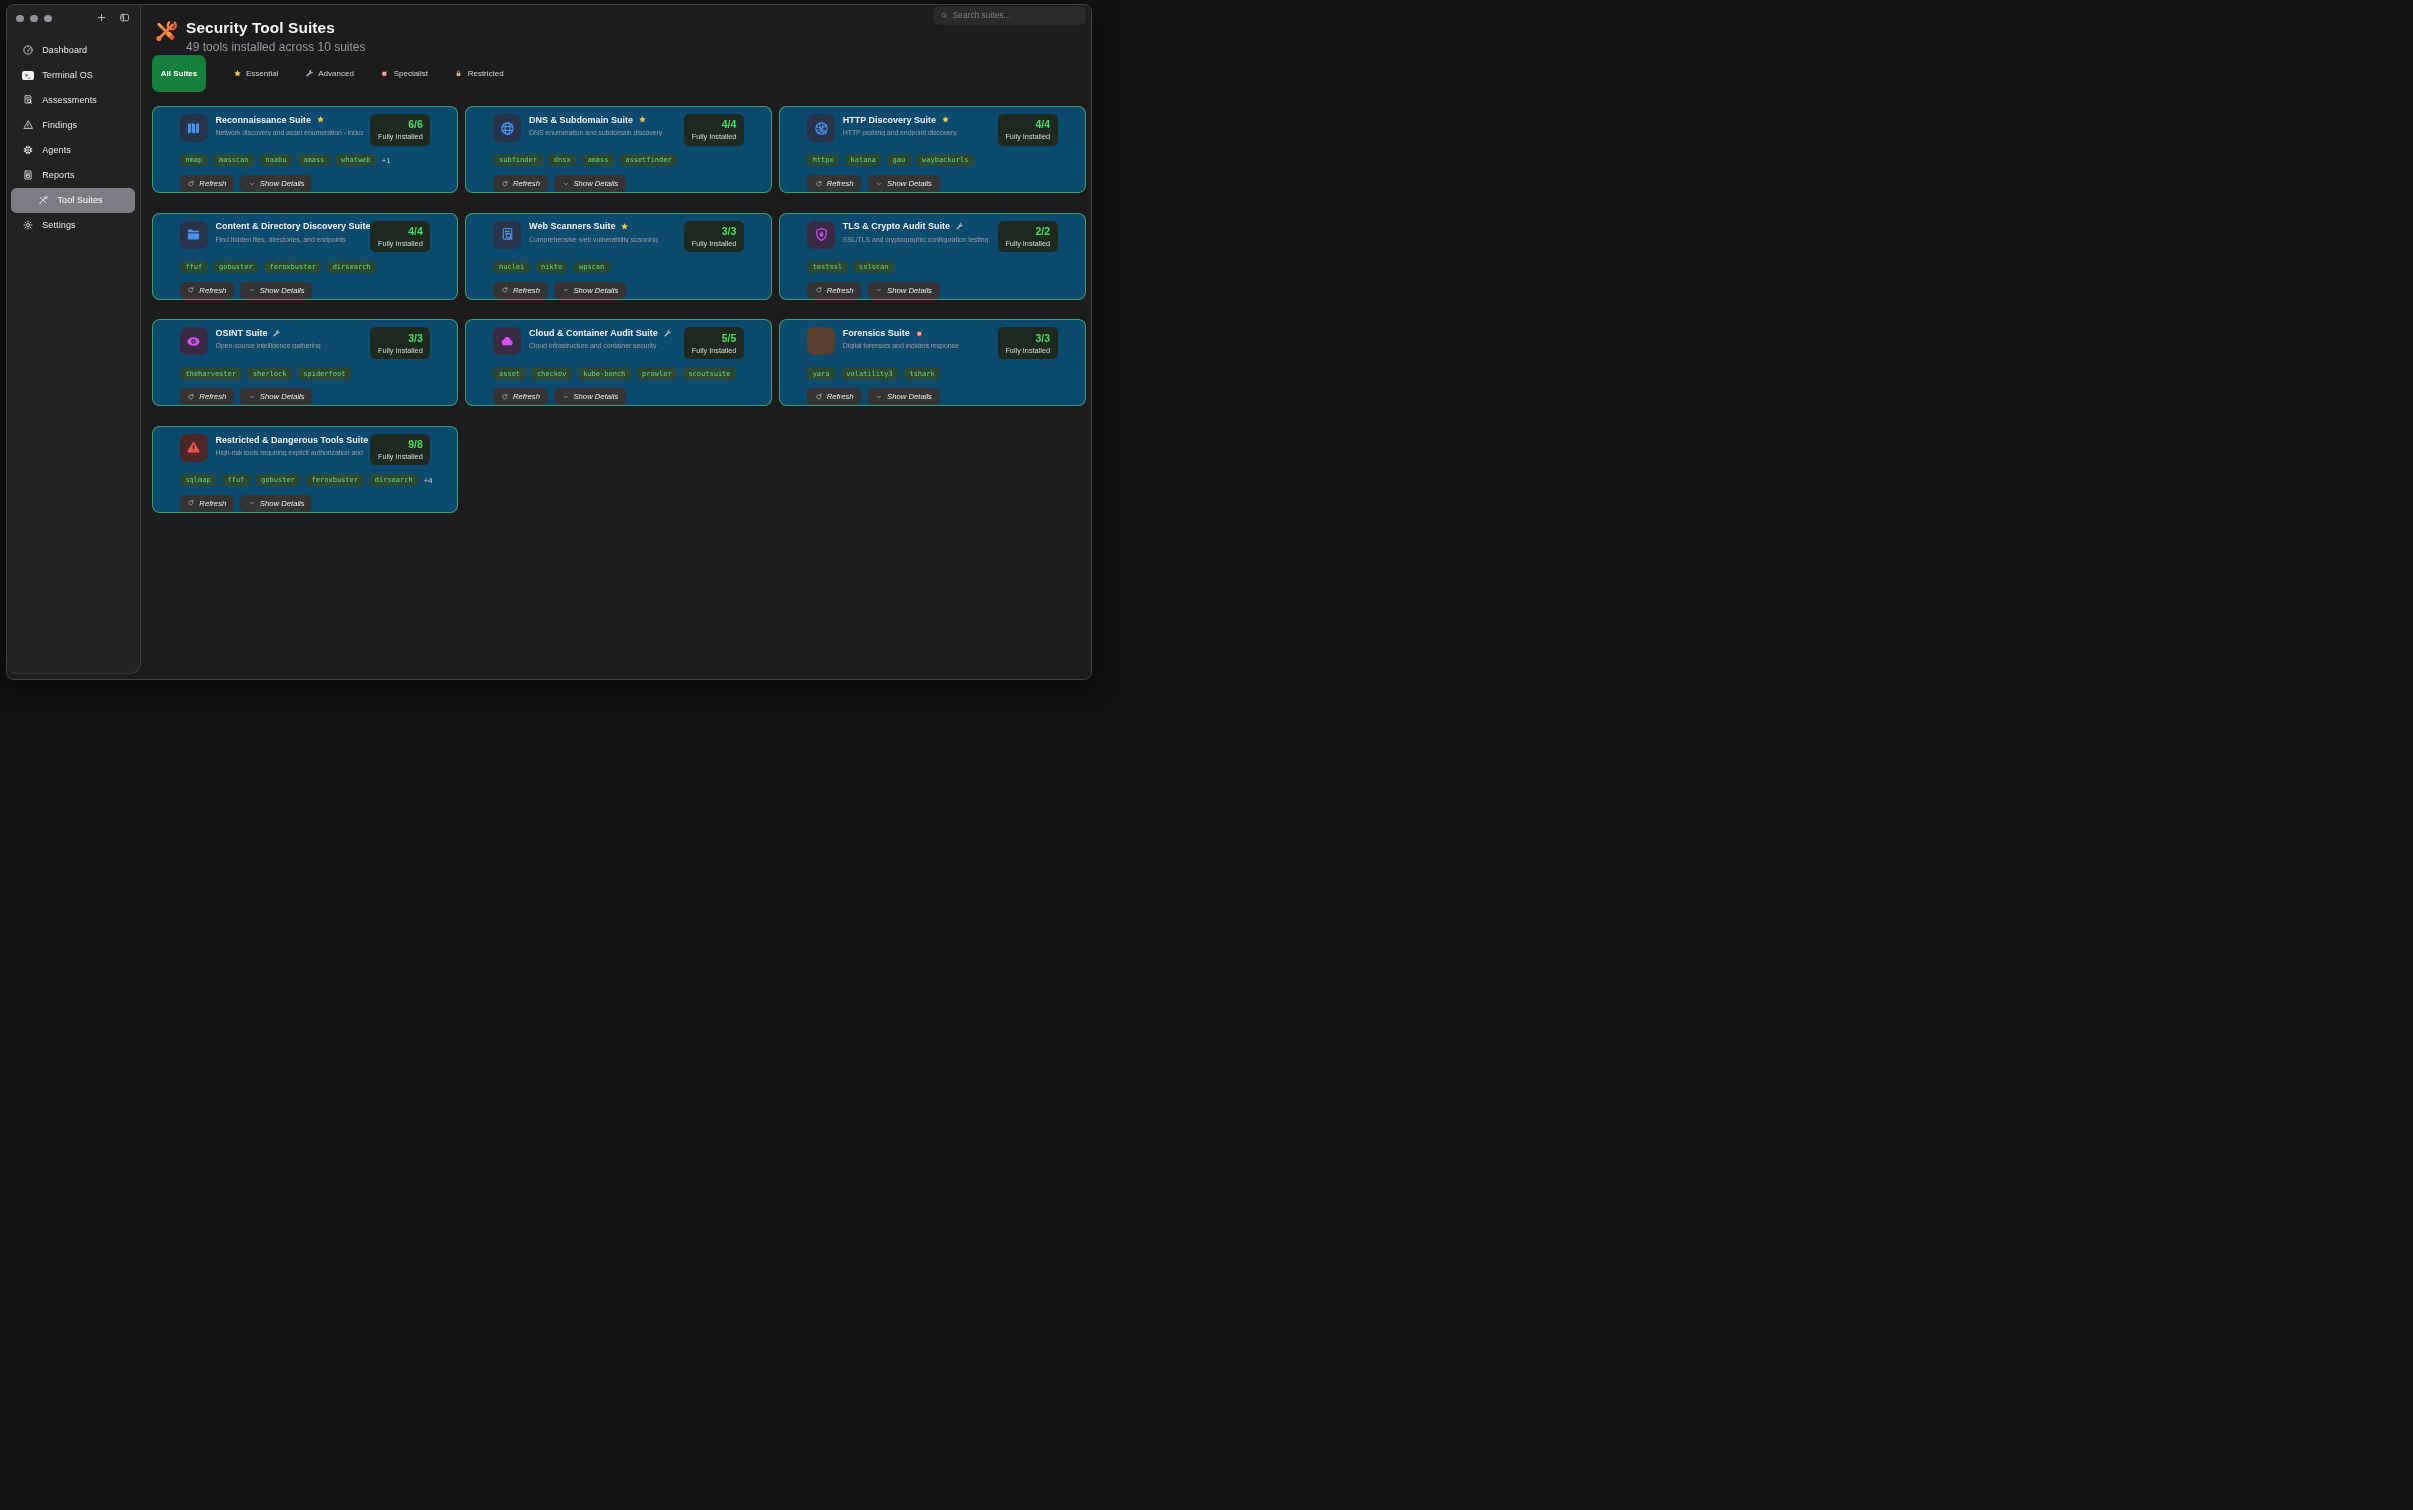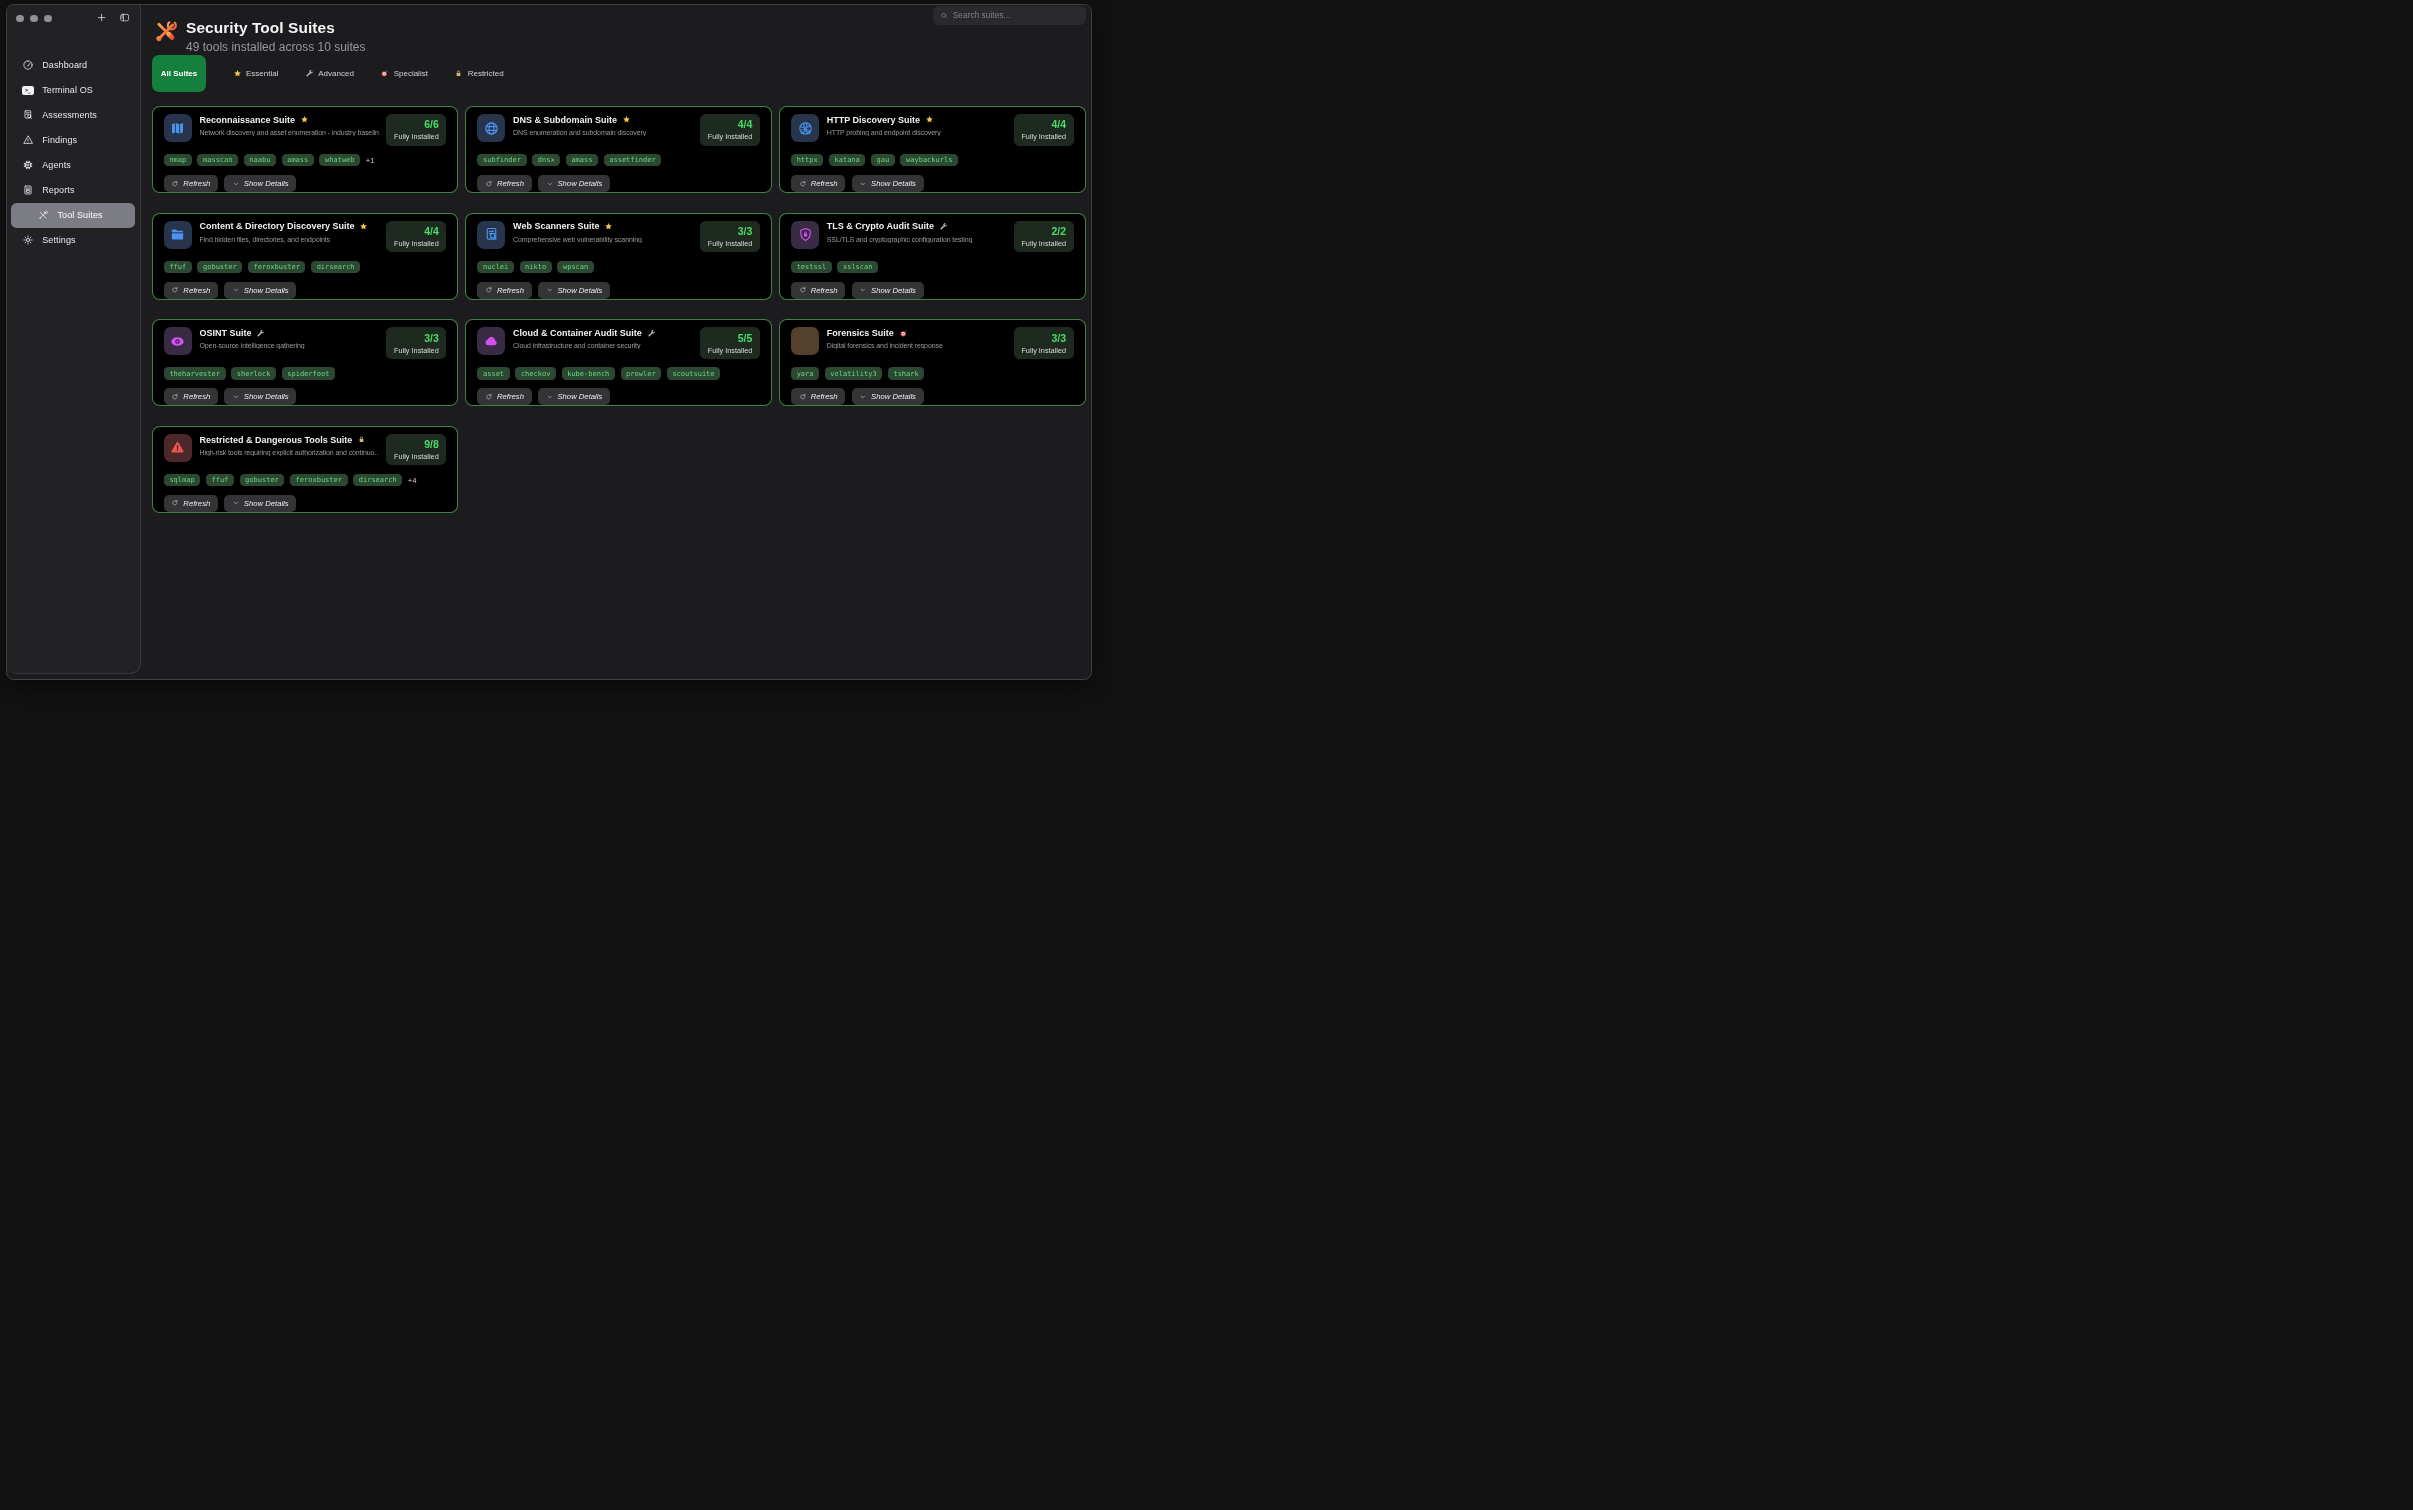"Dashboard" .nav { margin-top: 20px -> 5px }
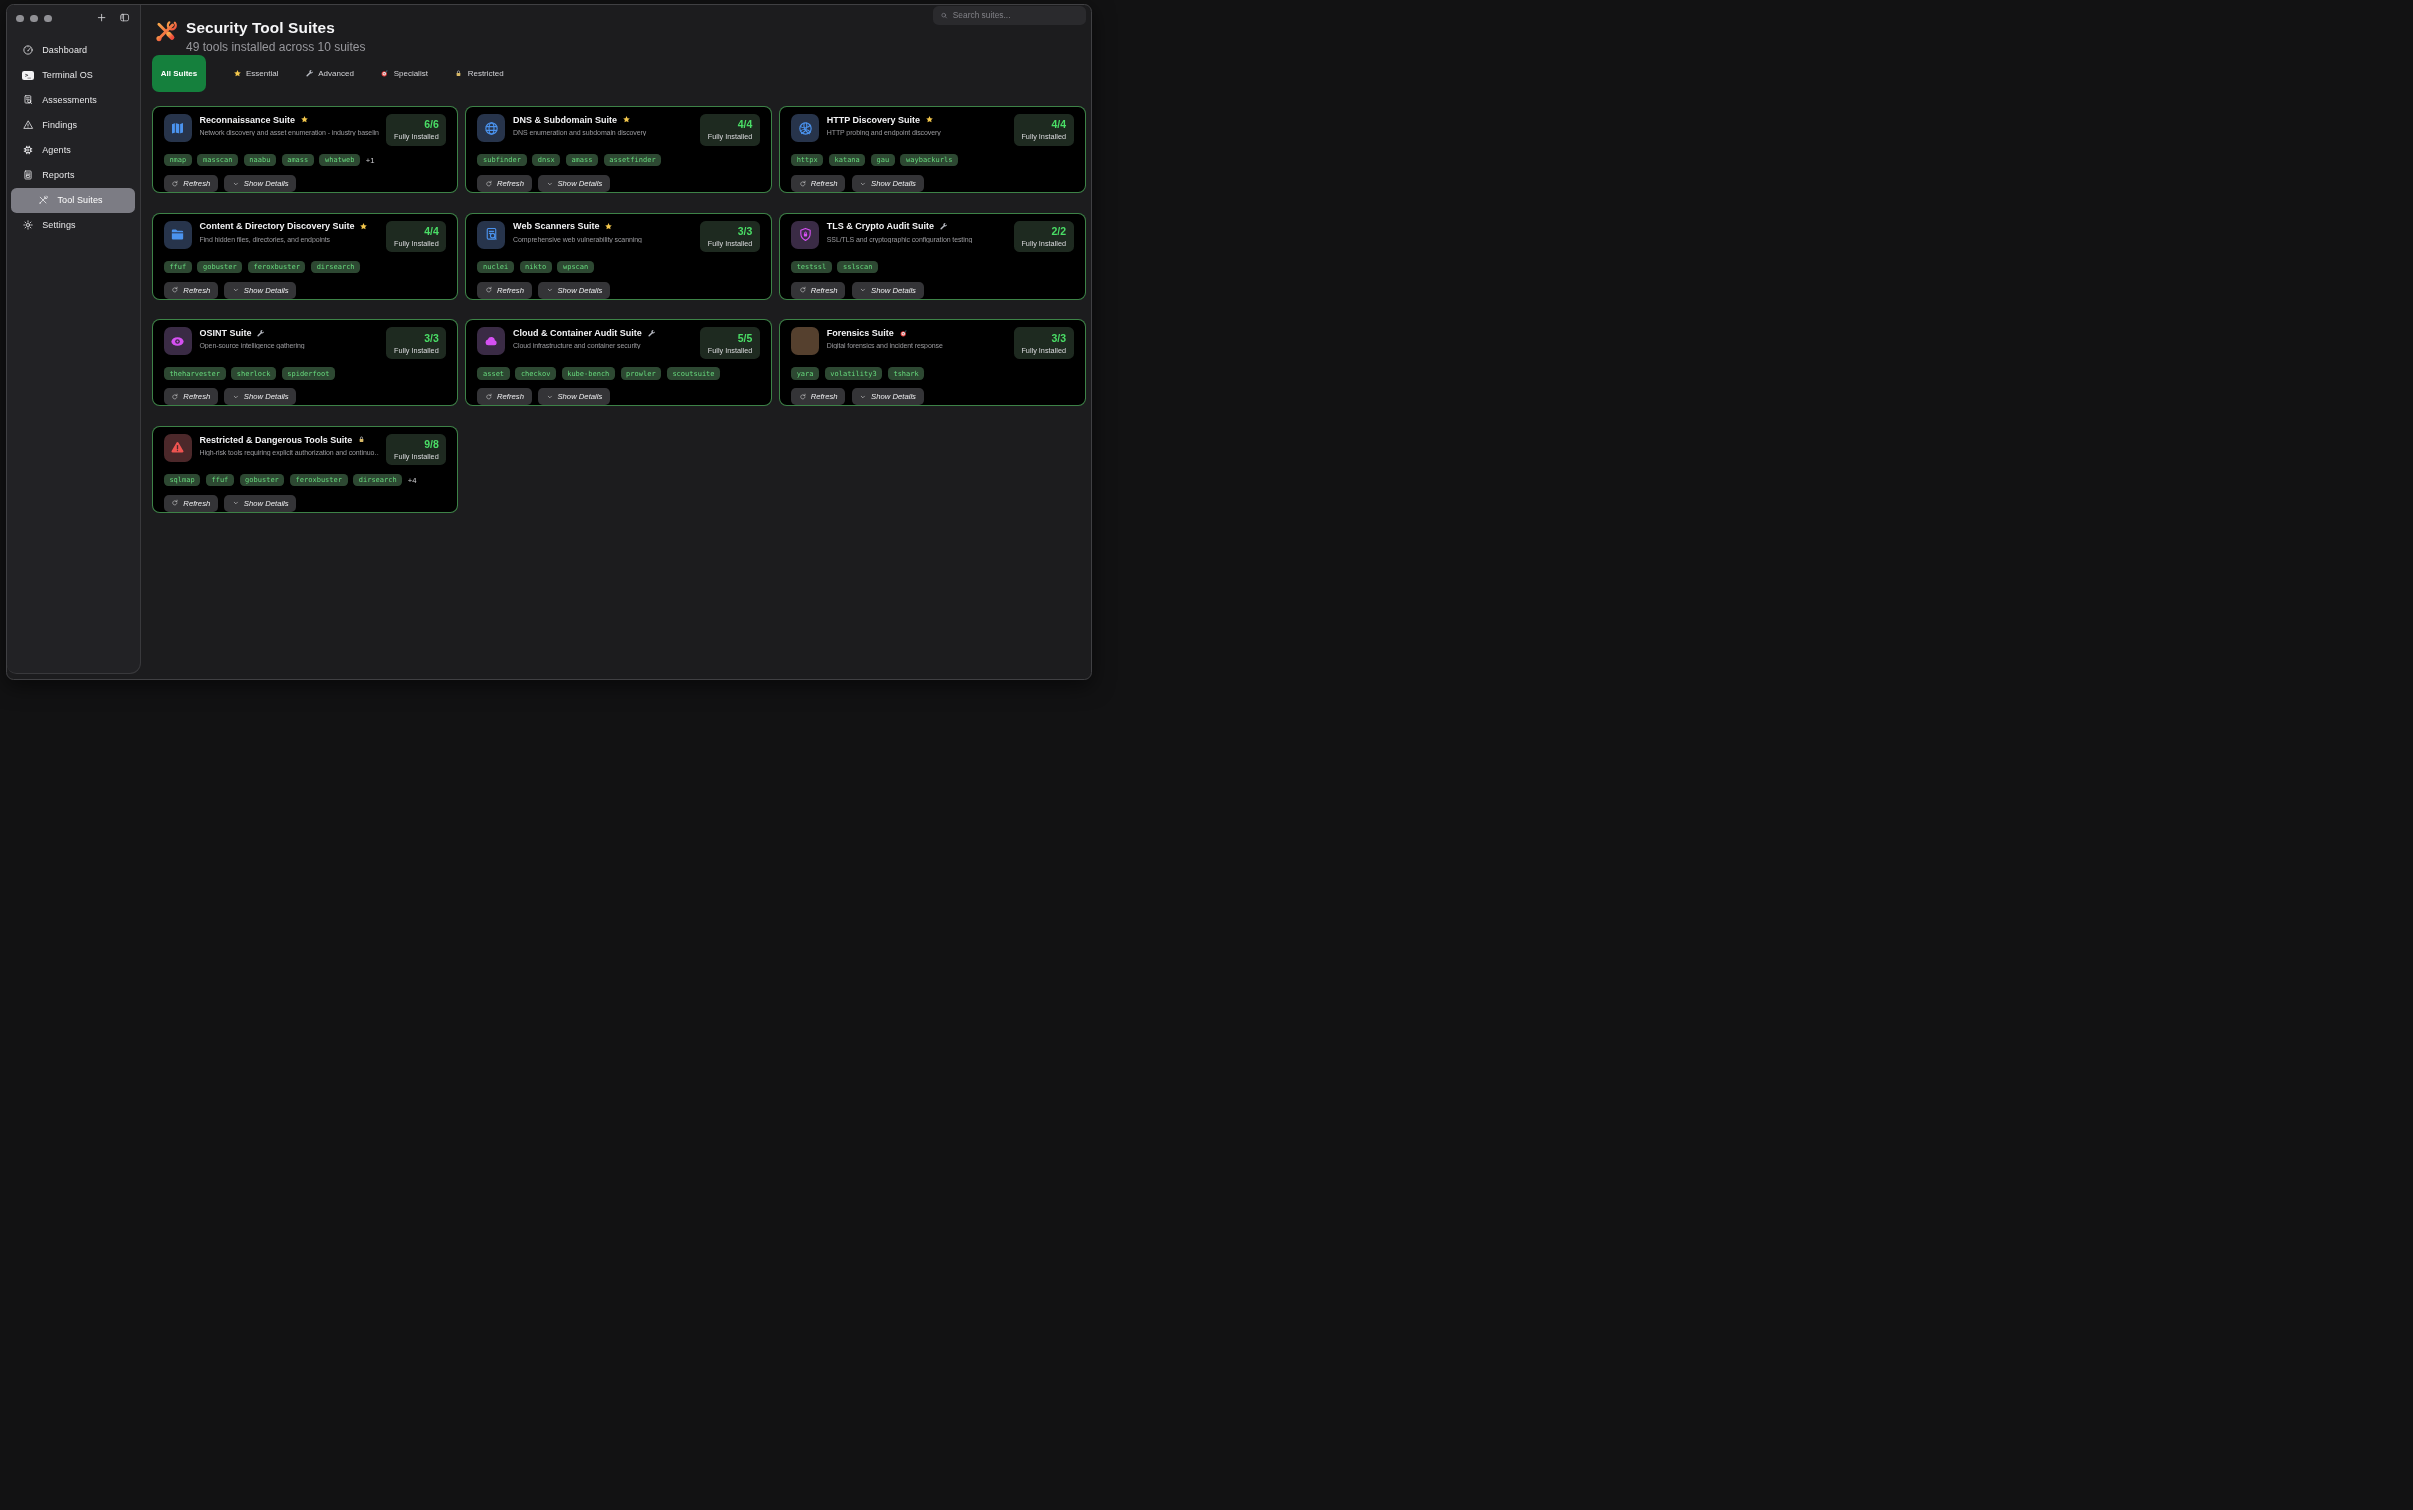"Reconnaissance Suite" .card { background: #000000 -> #0c4a6e; padding: 7px 11px -> 7px 27px }
